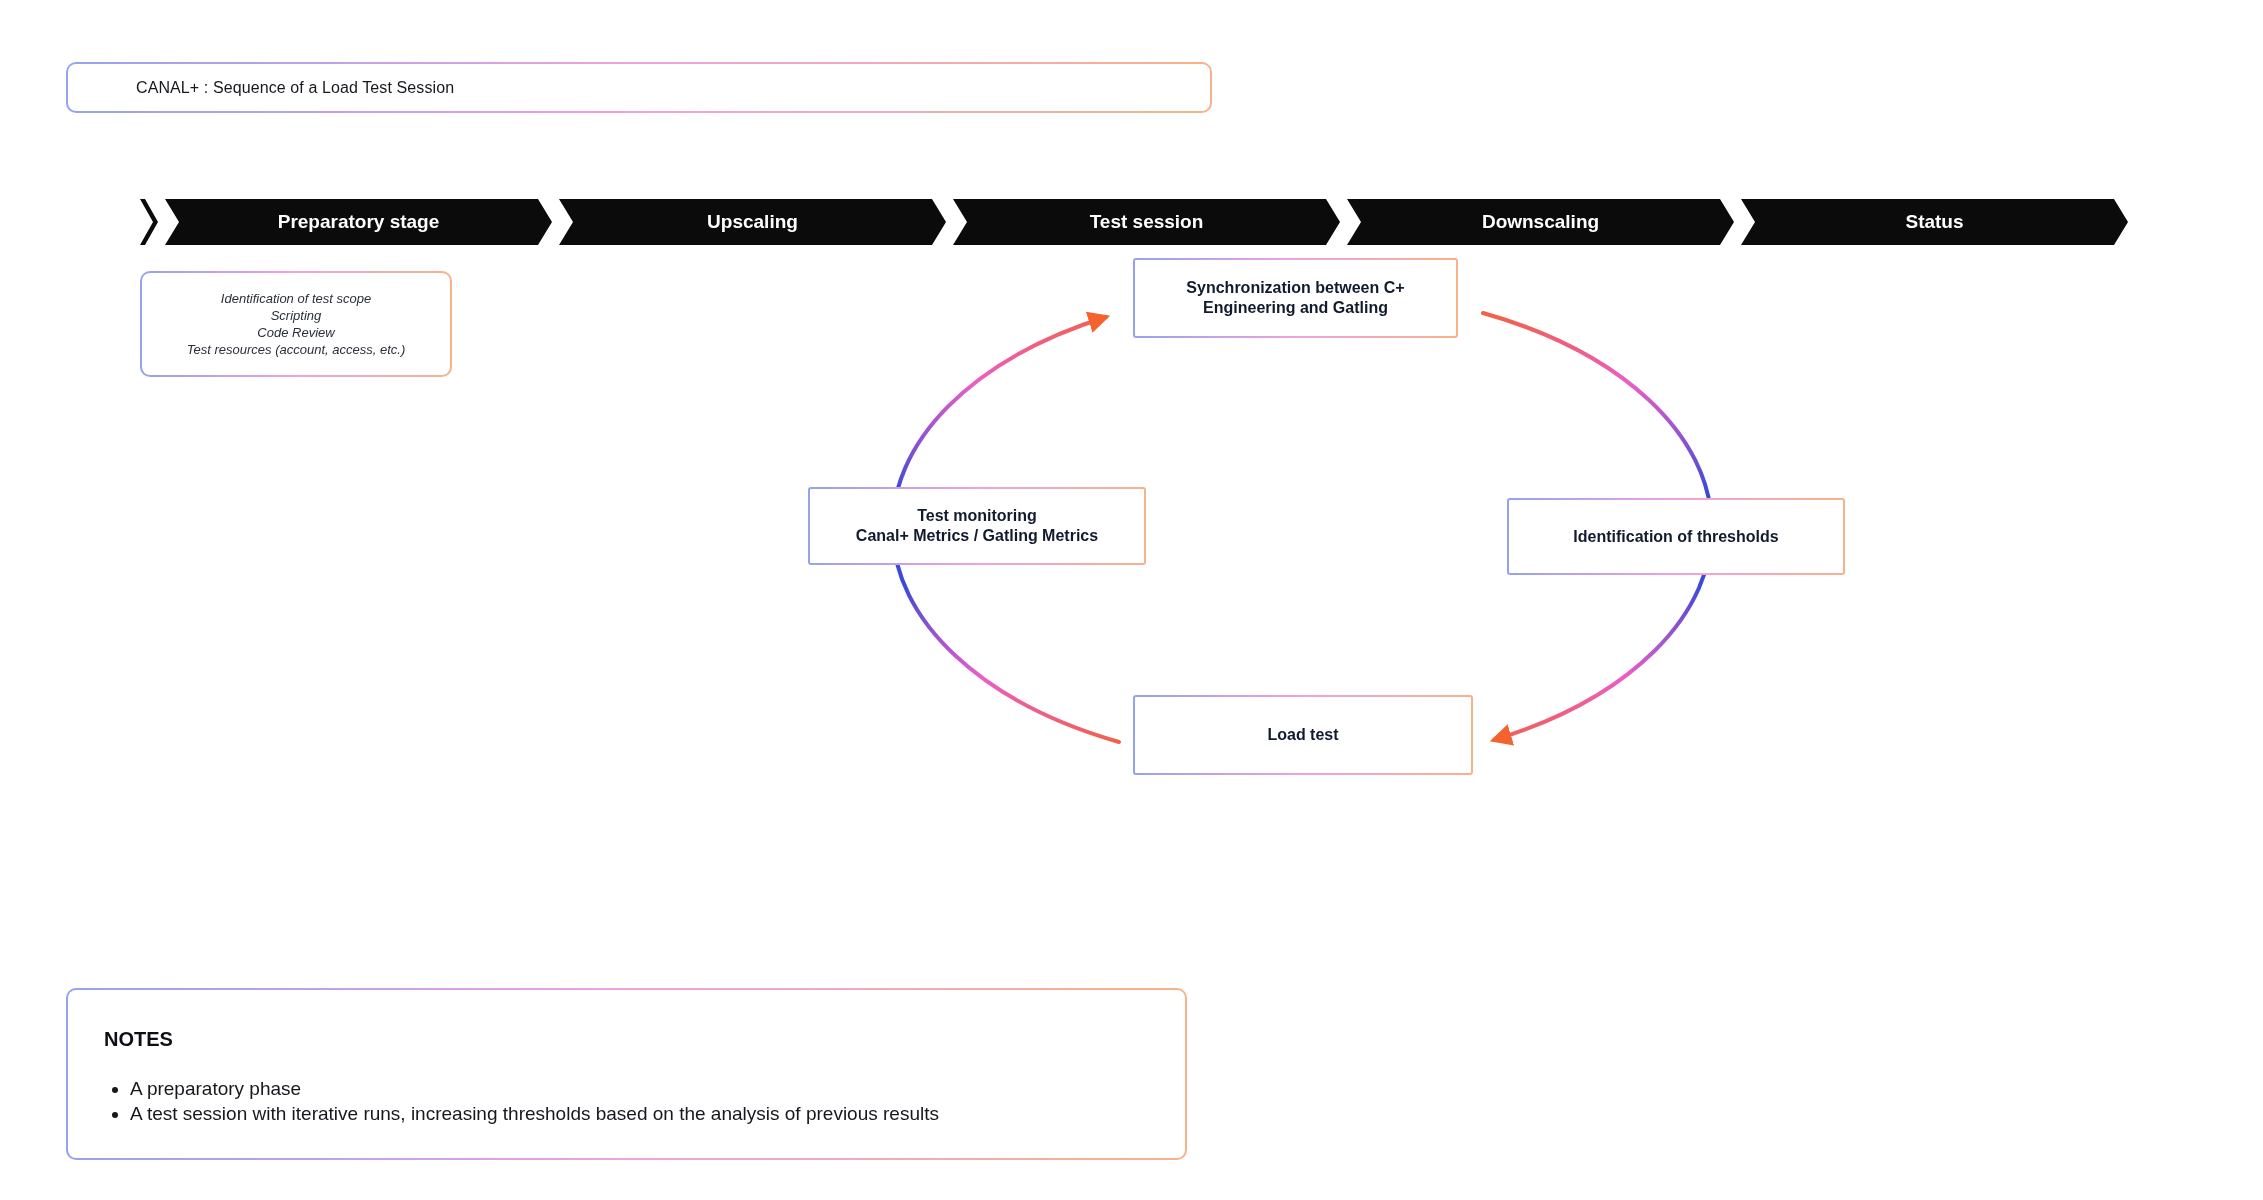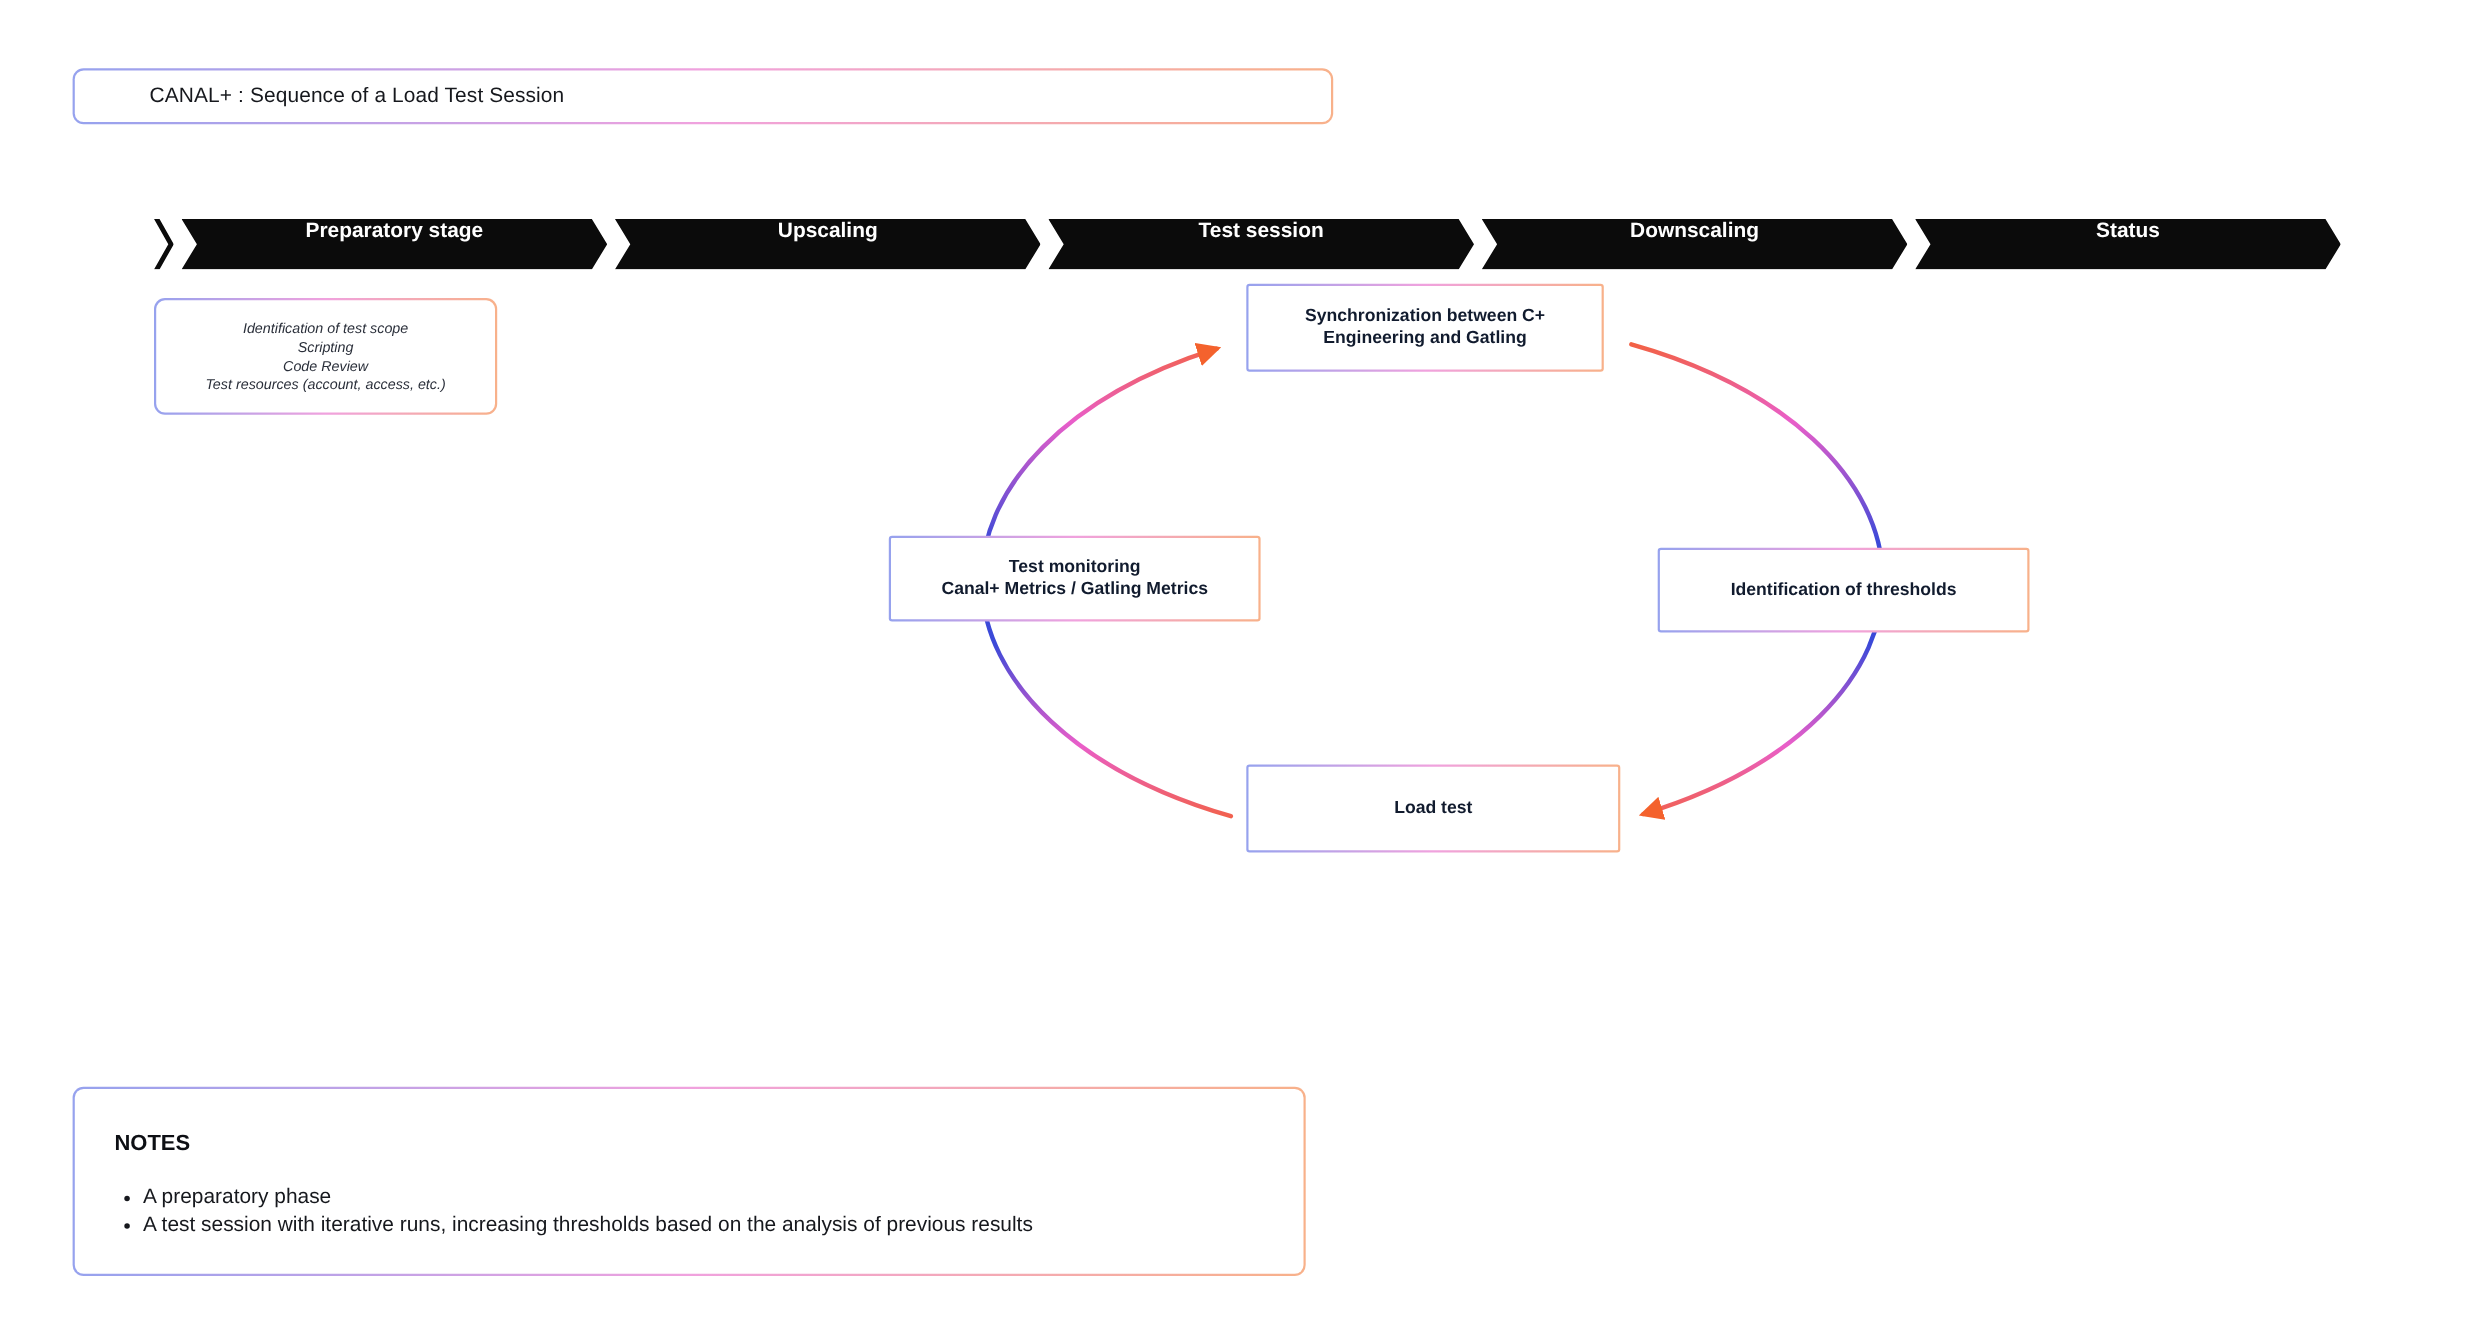"CANAL+ : Sequence of a" .title-text { font-size: 19px -> 16px }
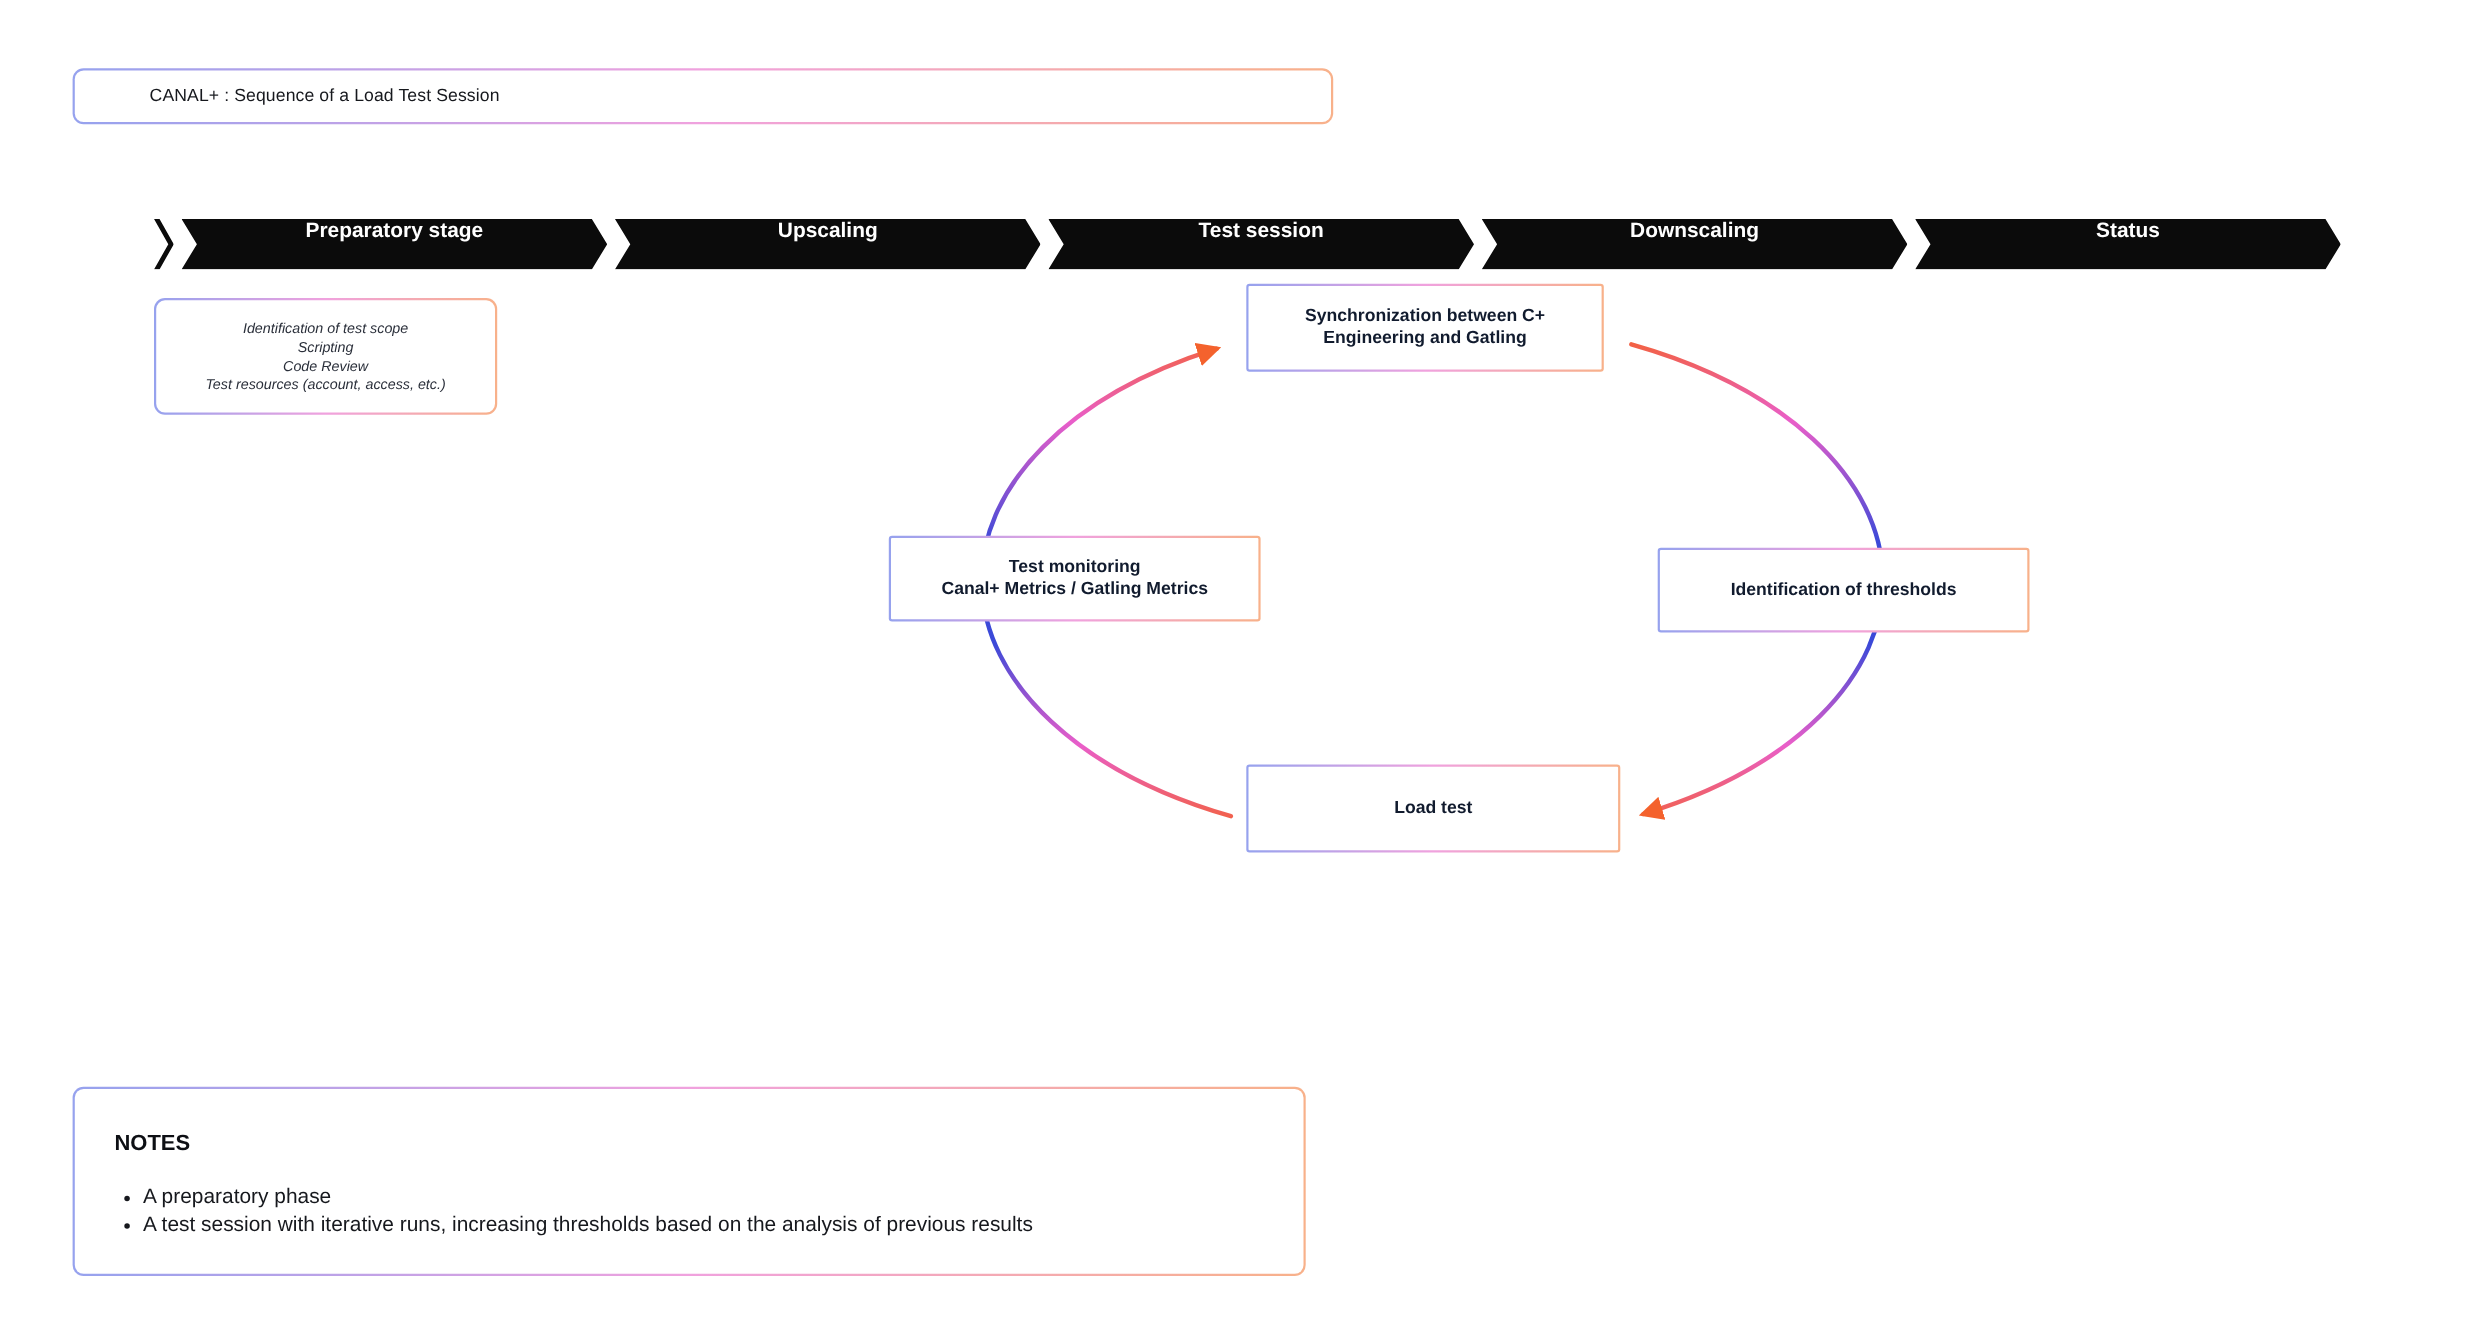"Preparatory stage" .chev { align-items: flex-start -> center }
